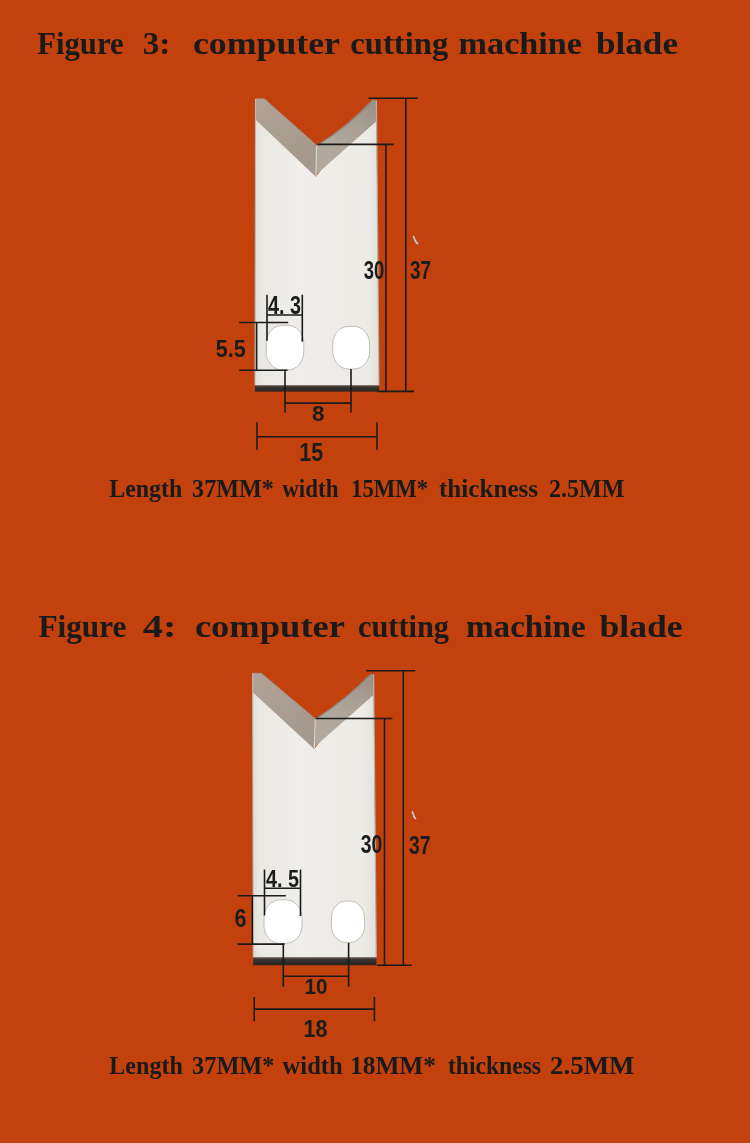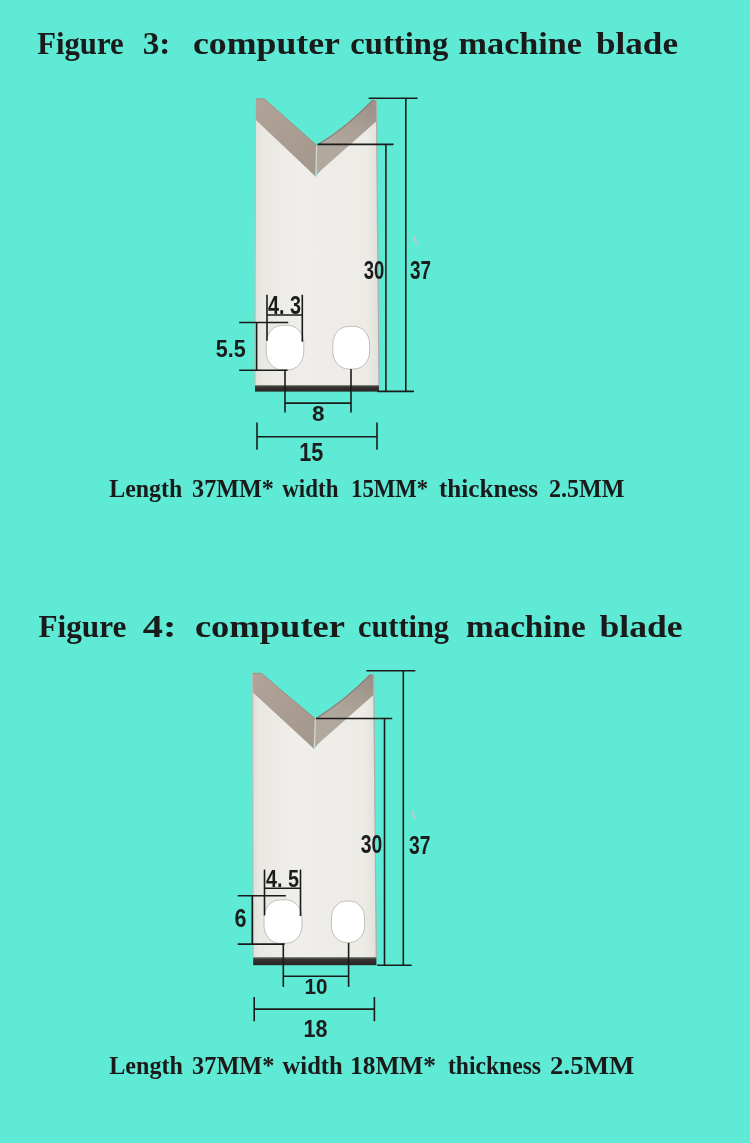"Figure" .page { background: #5eead4 -> #c2410c }
